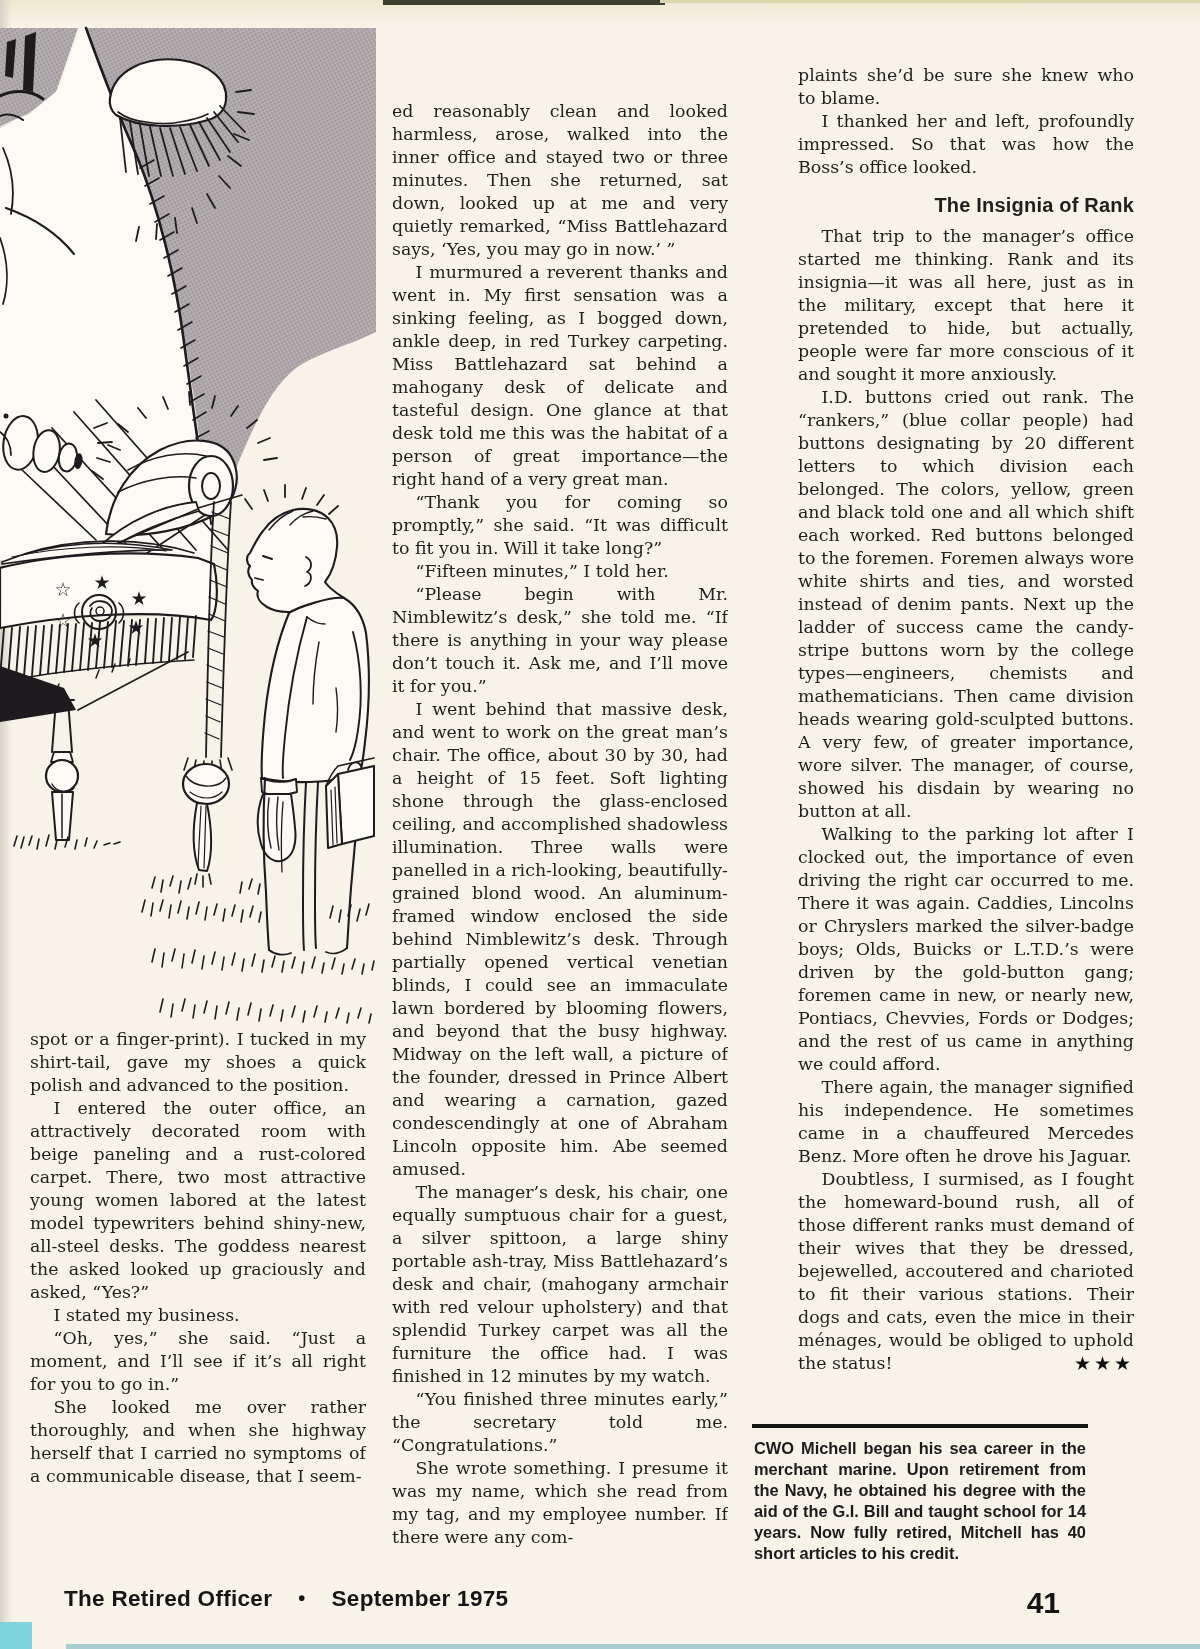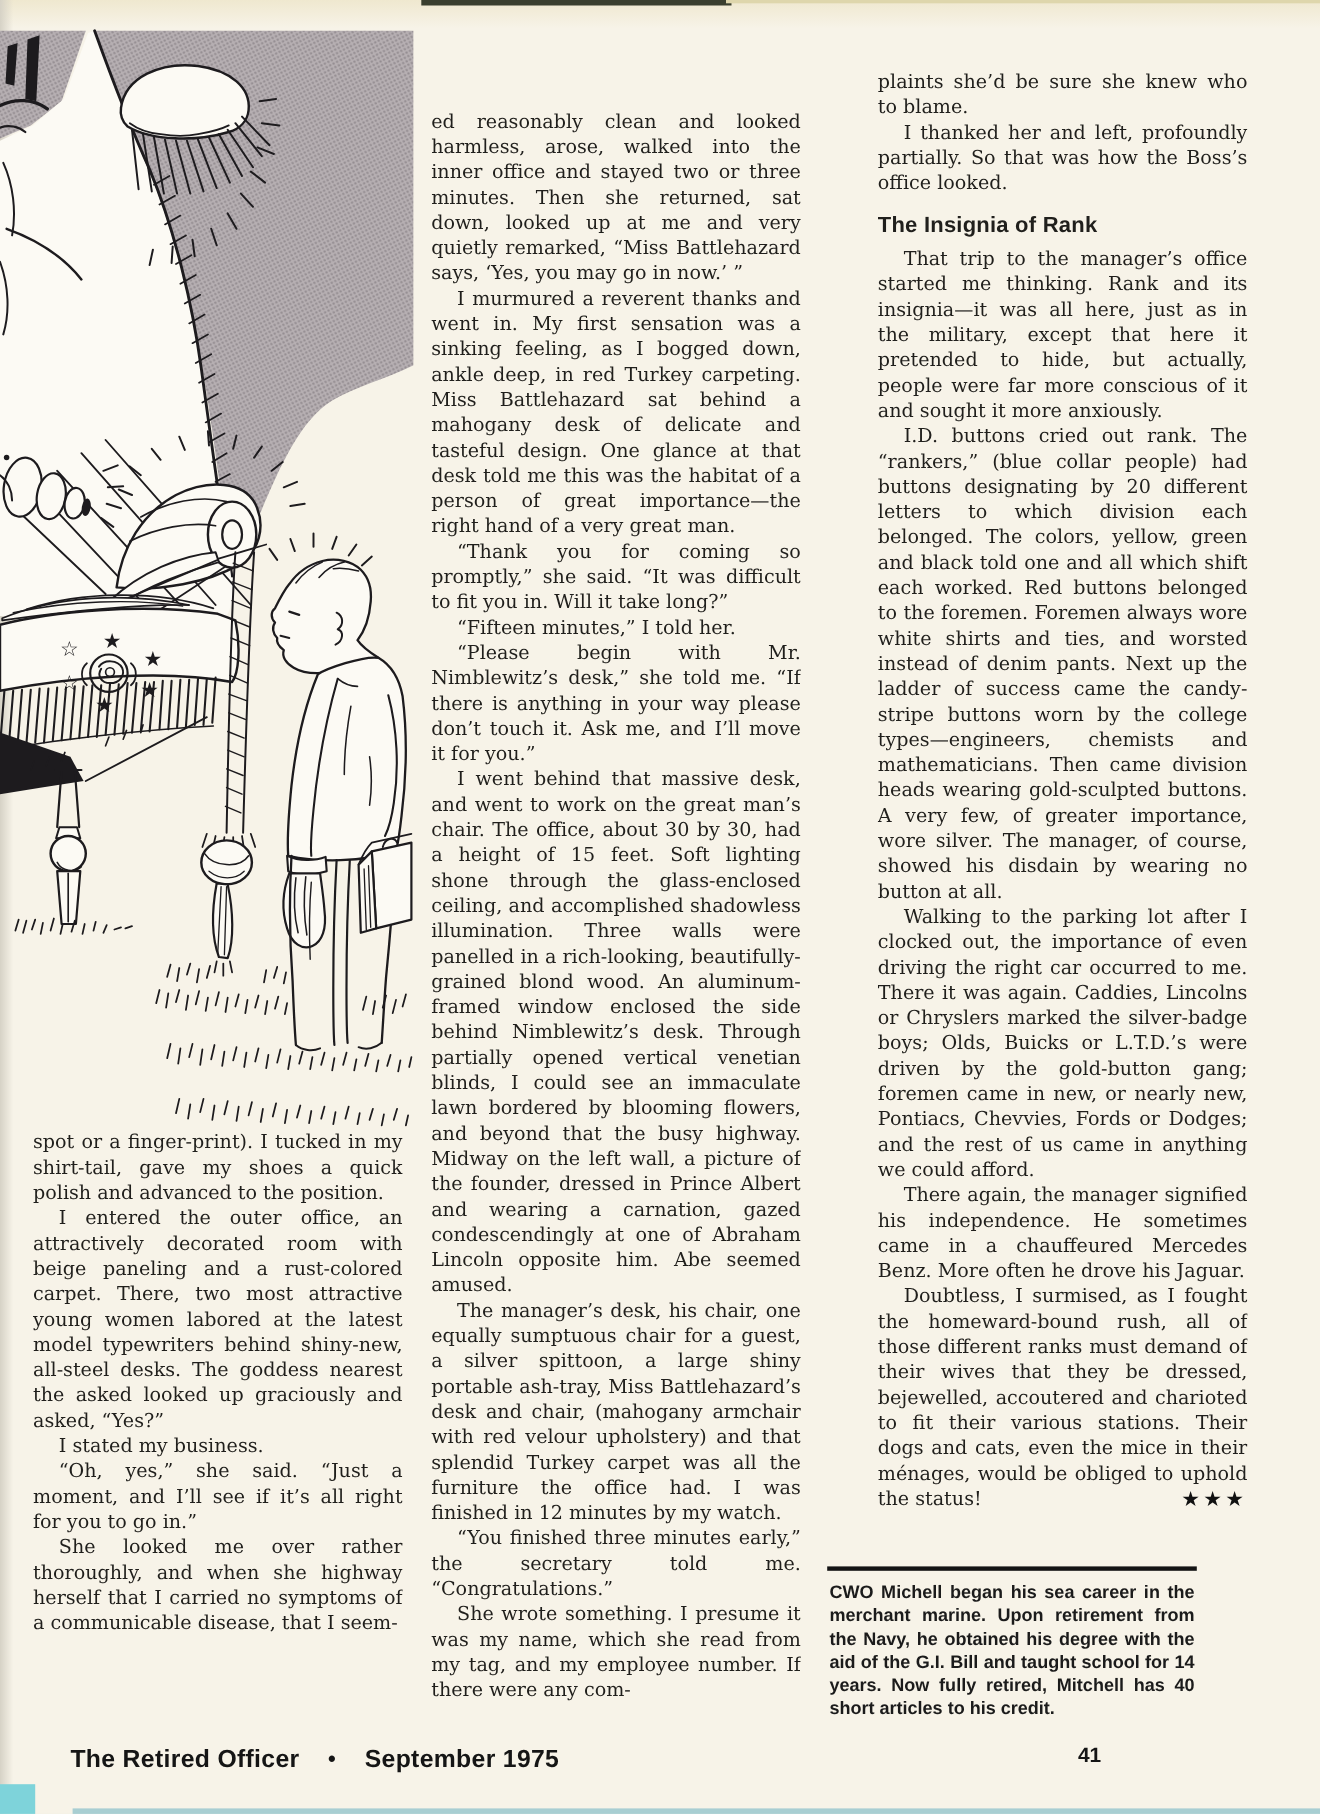"I thanked her and left," p.para { text: partially -> impressed }
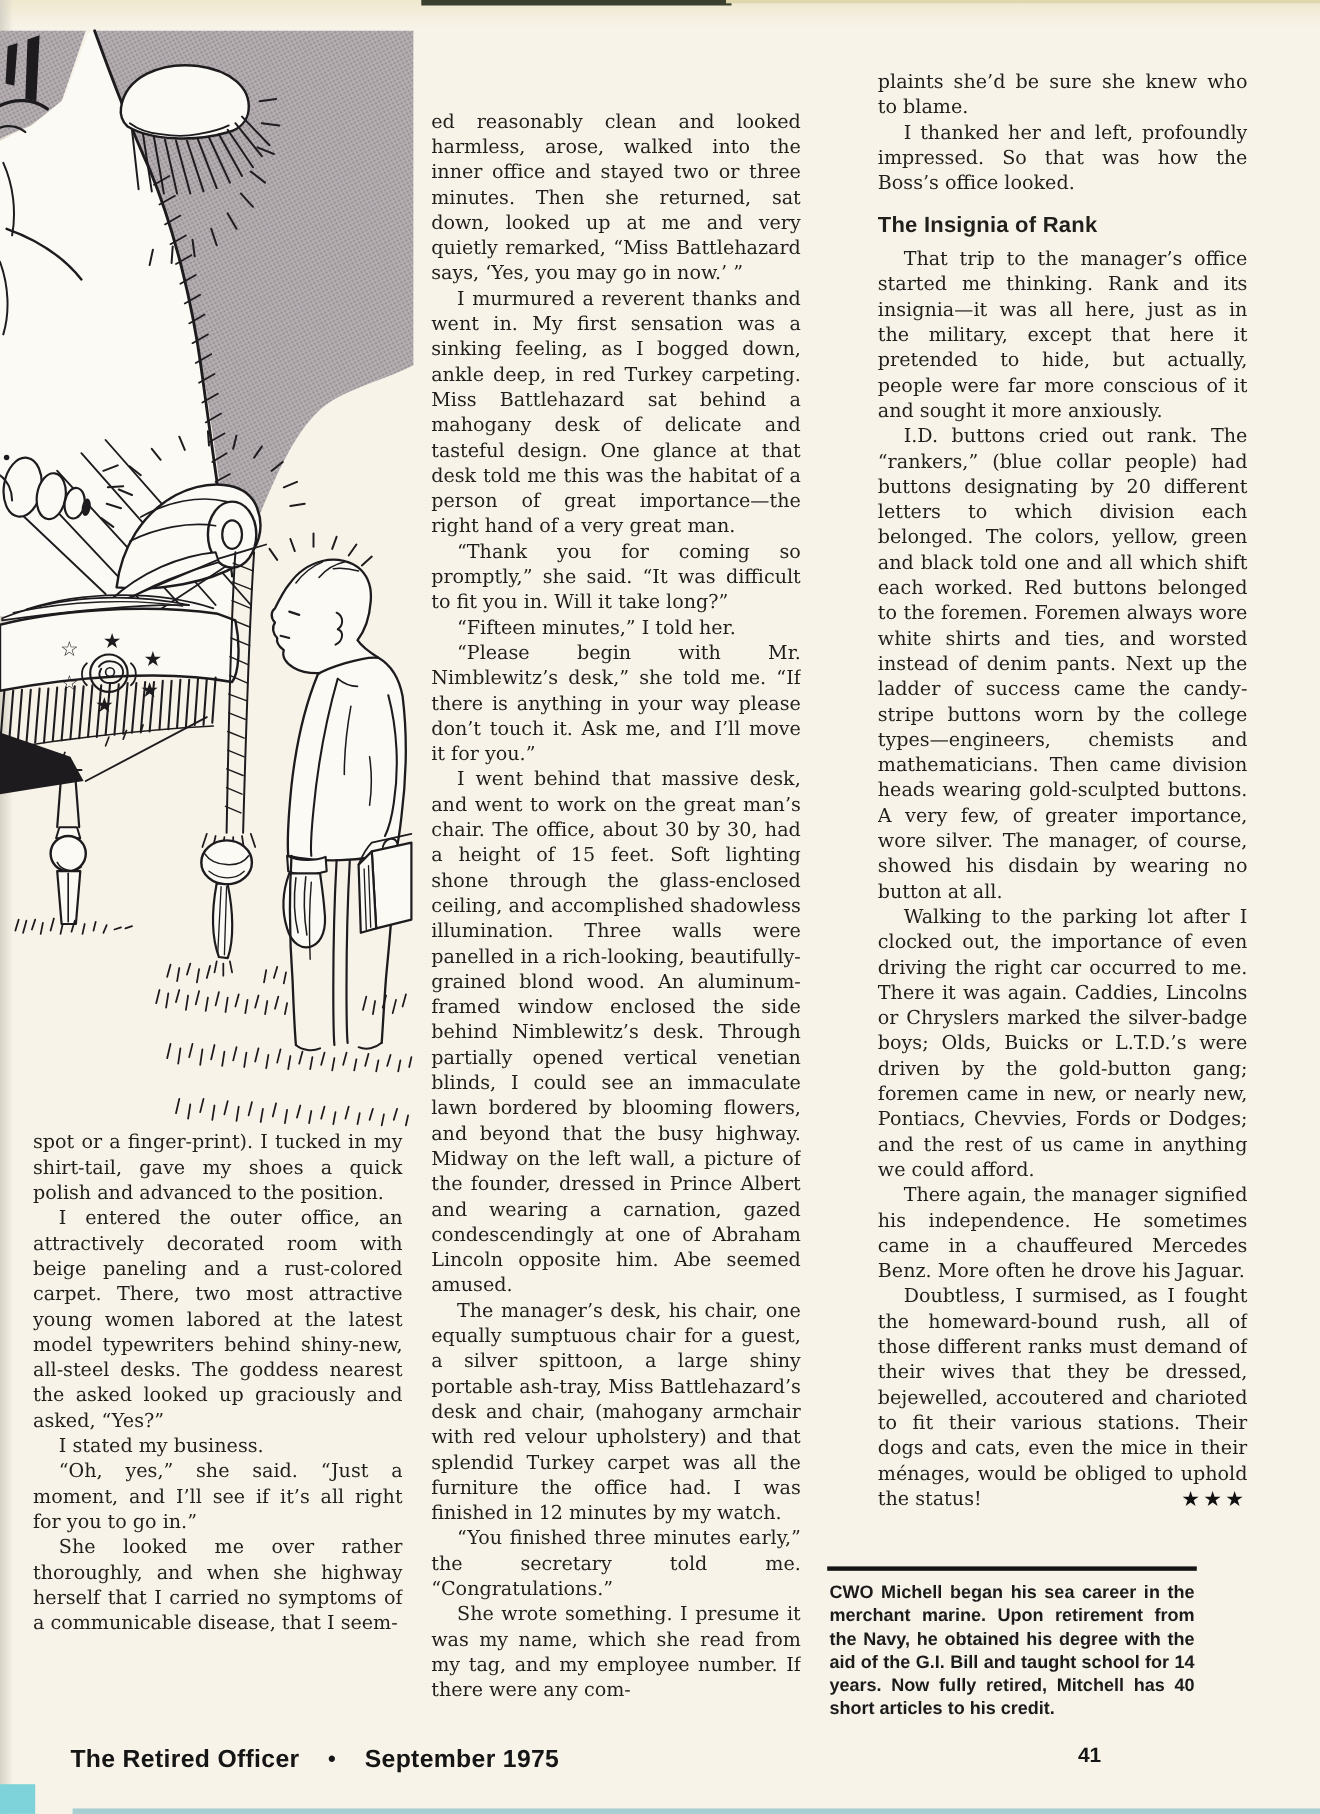"The Insignia of Rank" .section-heading { text-align: left -> right }
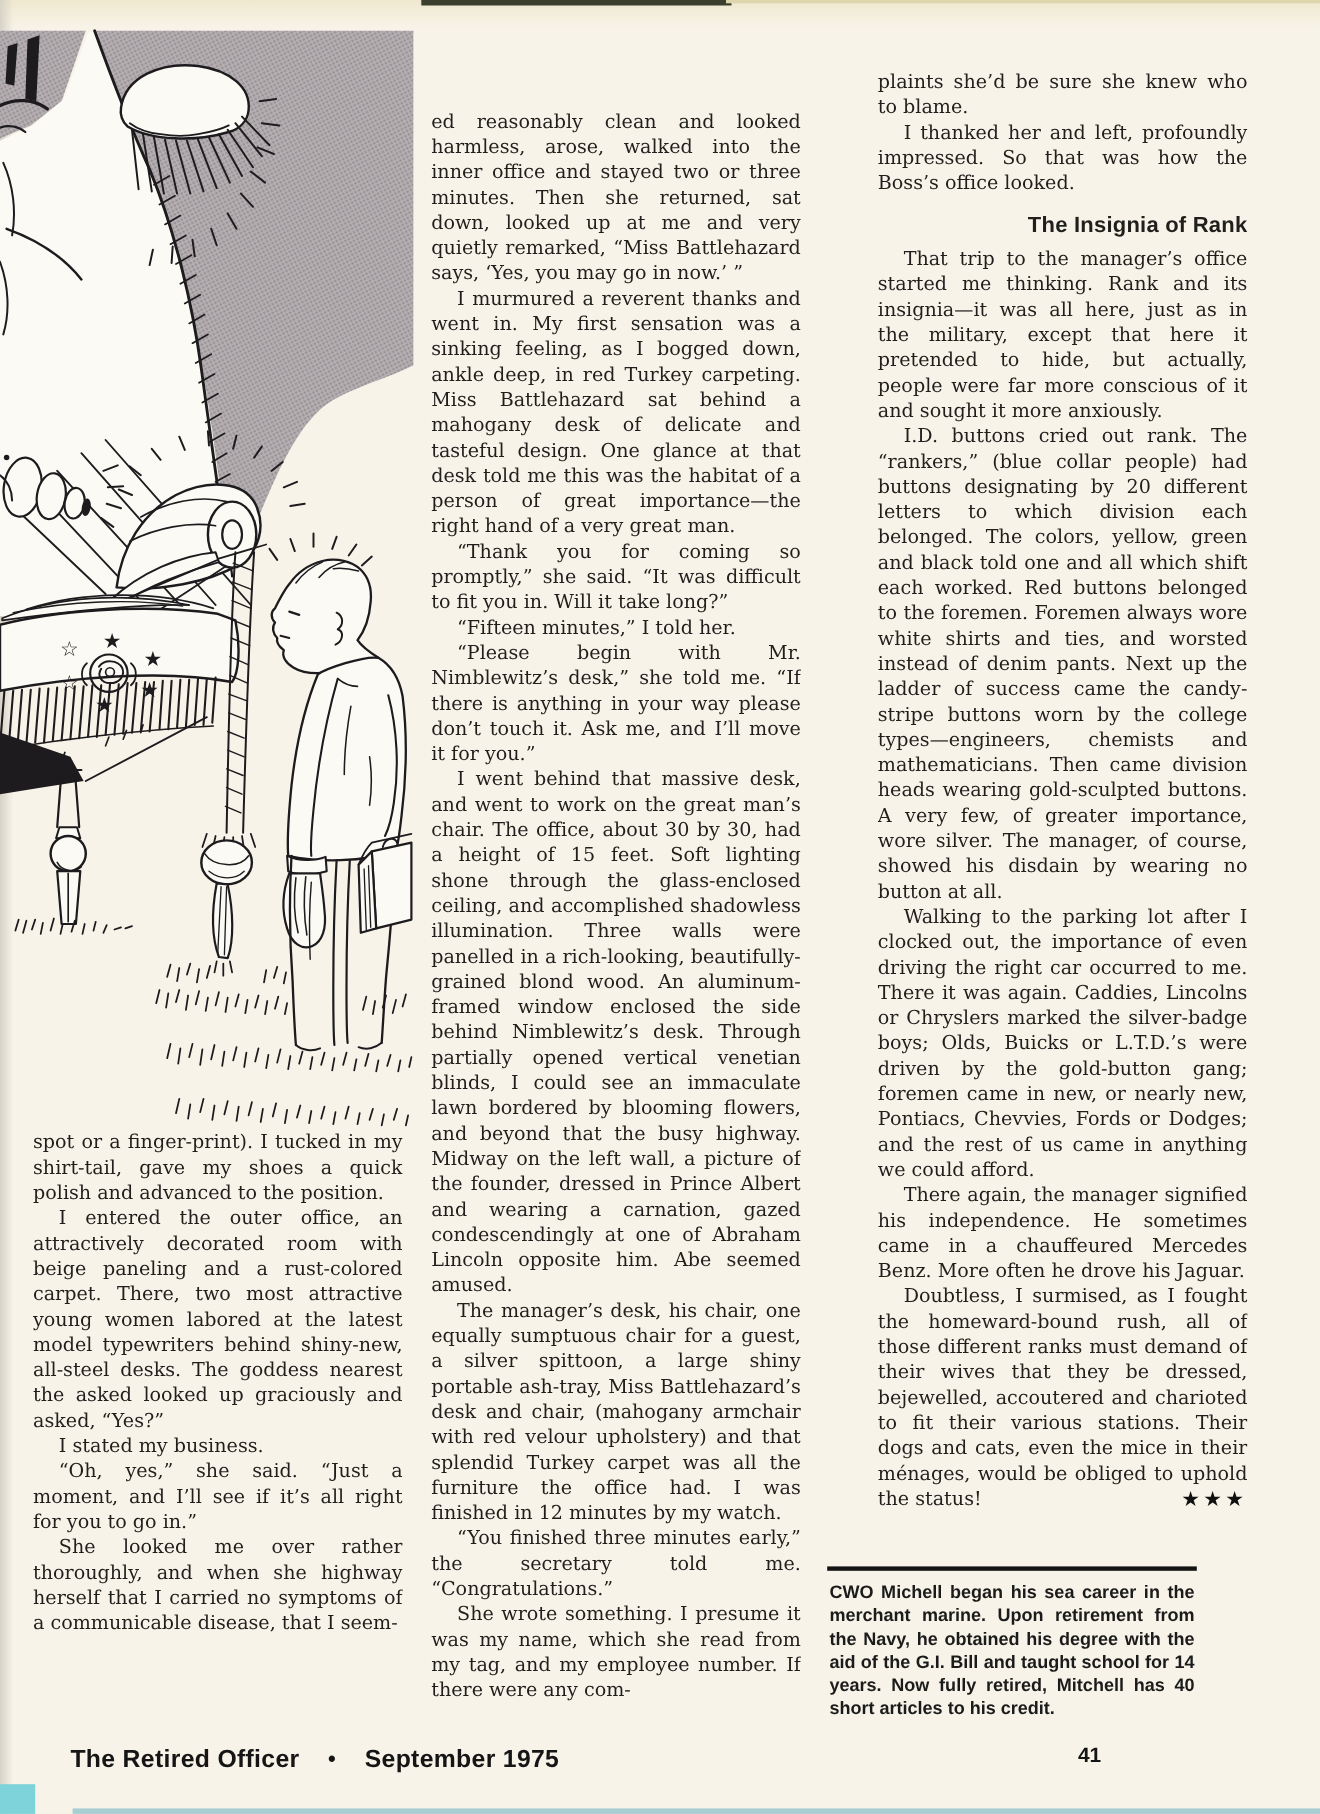"41" .footer-page { font-size: 19px -> 30px; text-align: left -> right }
